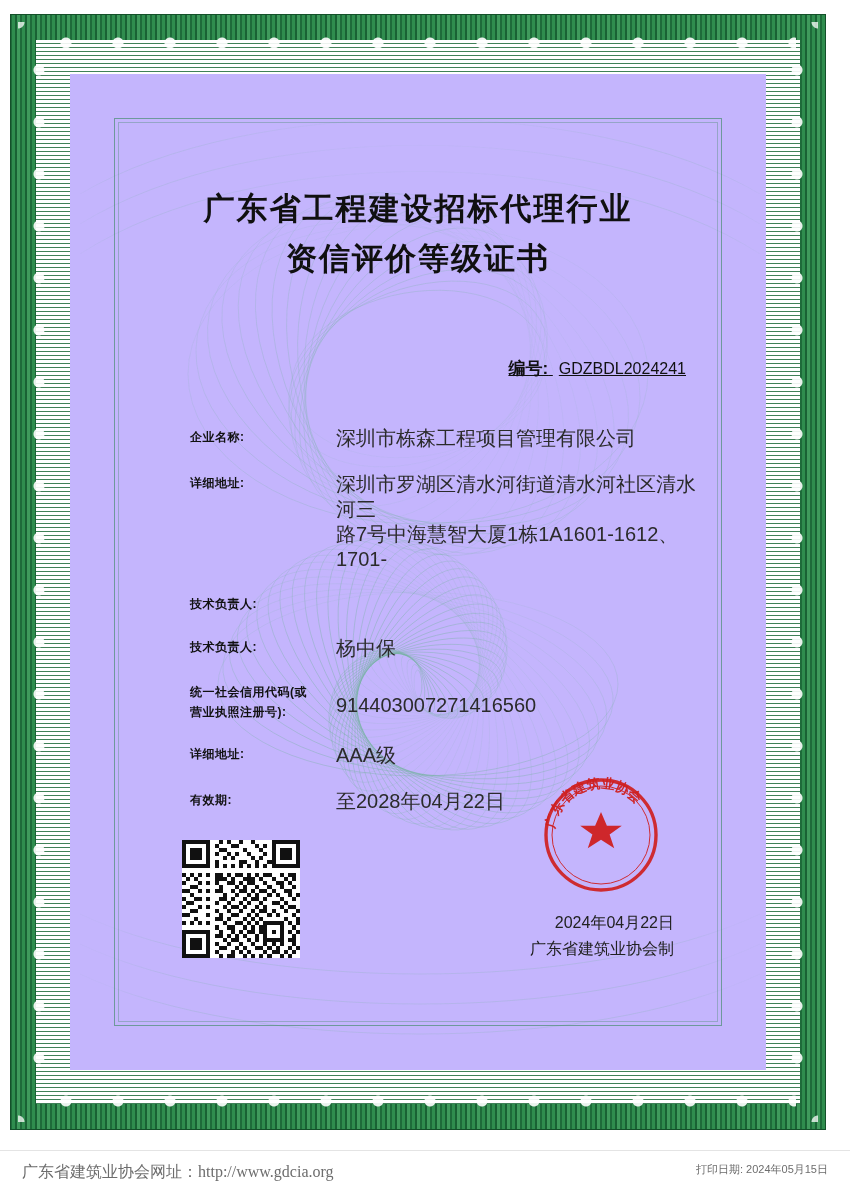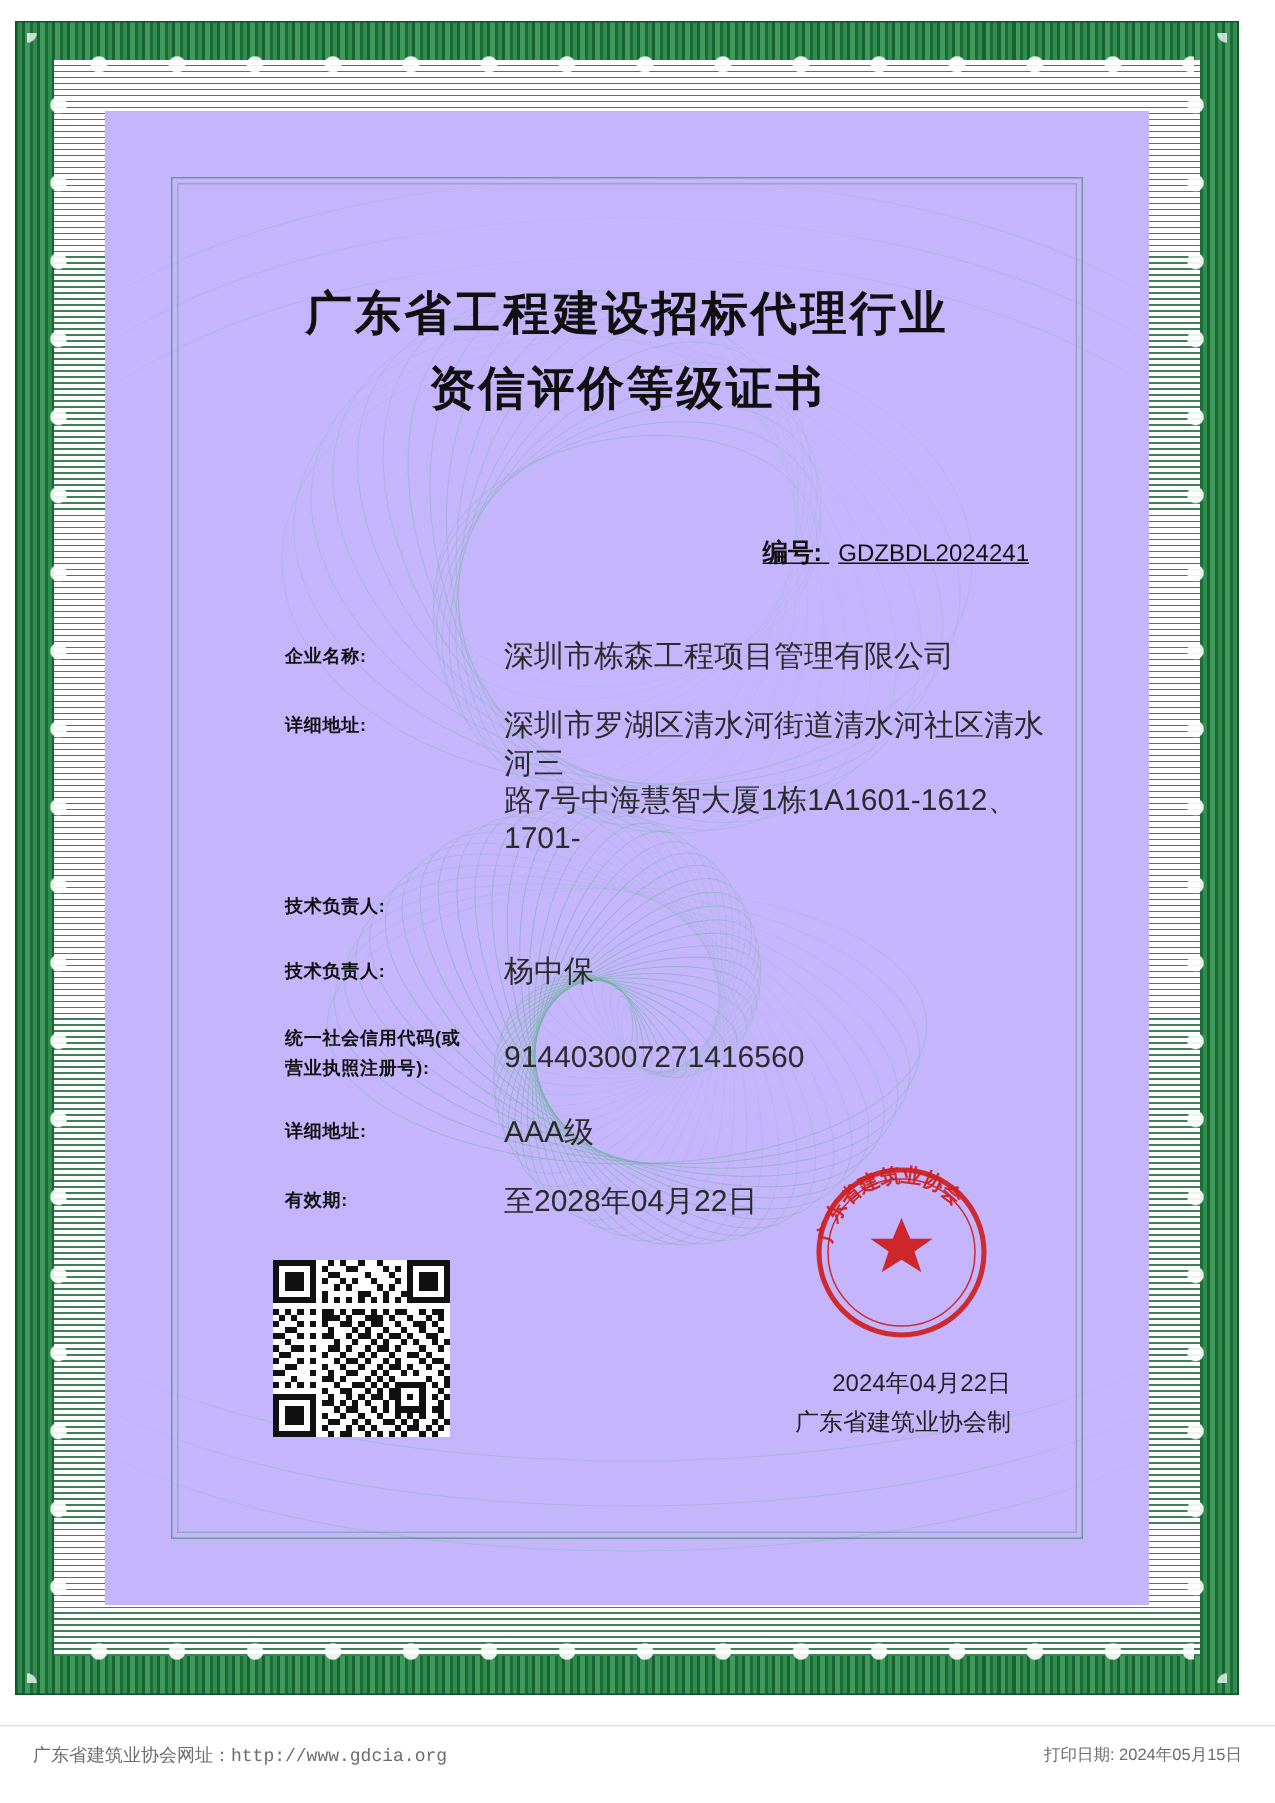"广东省建筑业协会网址：http://www.gdcia.org" .footer-left { font-family: Liberation Mono, monospace -> Liberation Serif, serif; font-size: 12px -> 16px }
